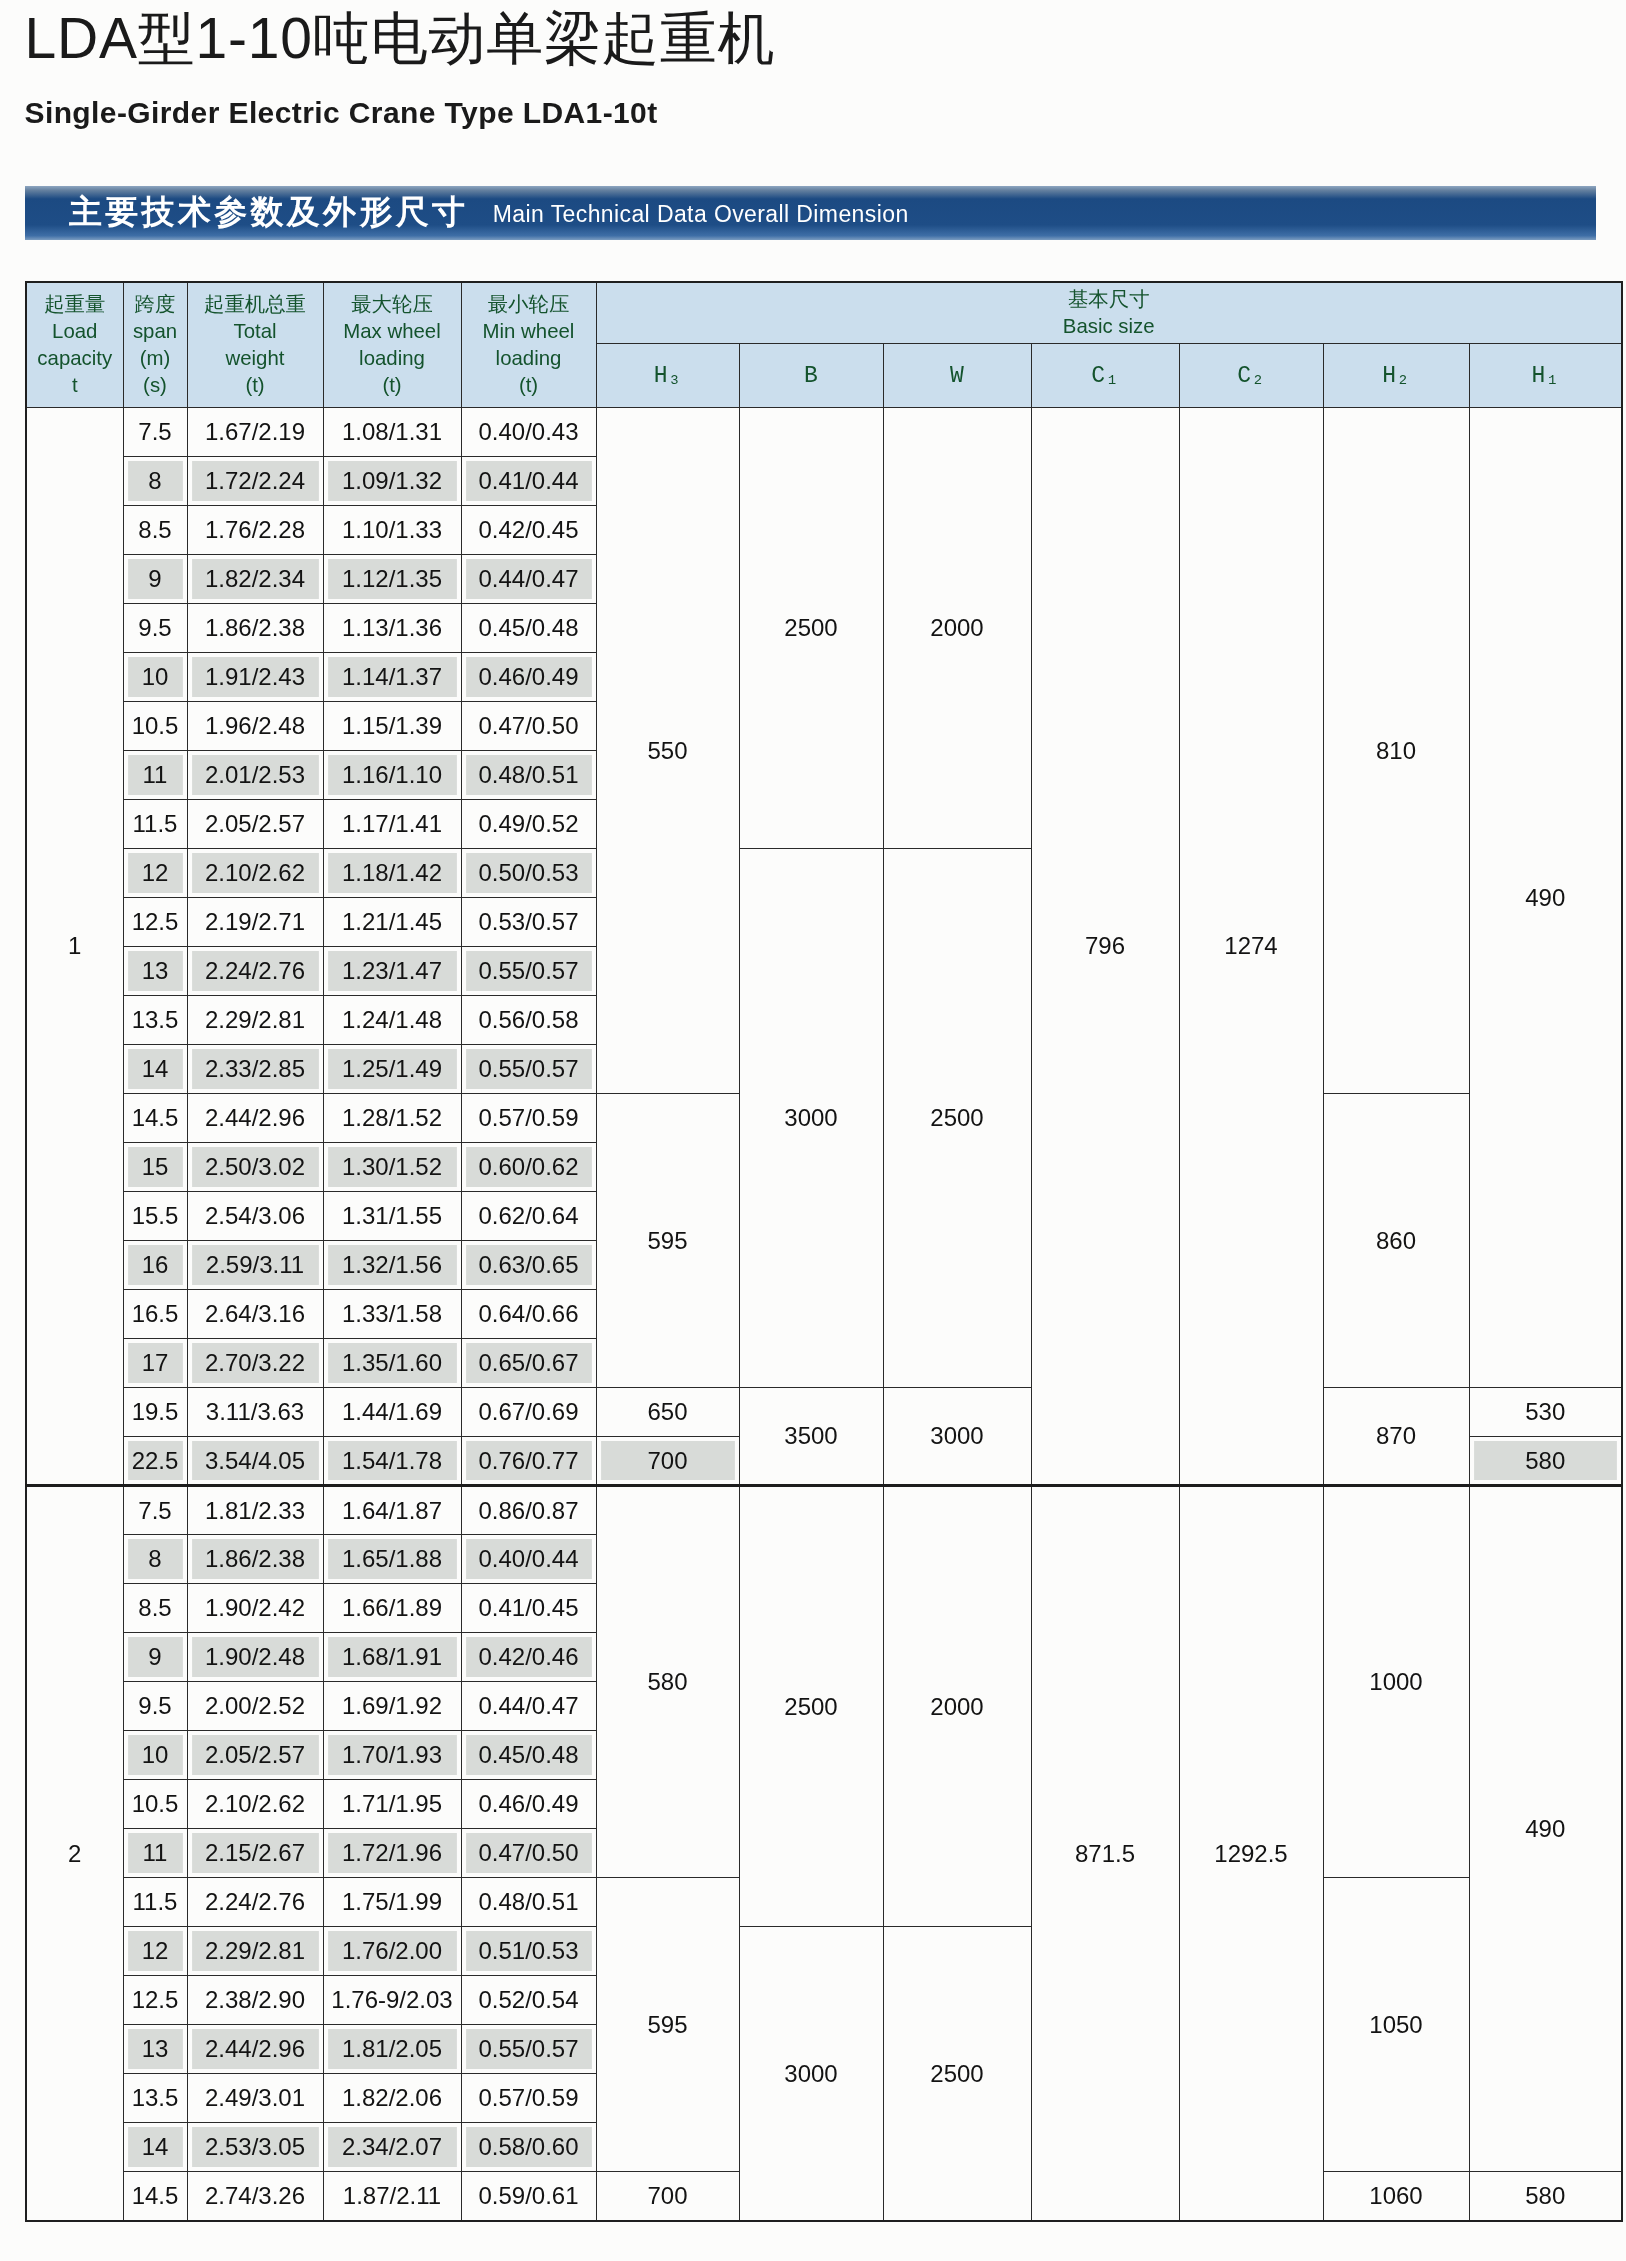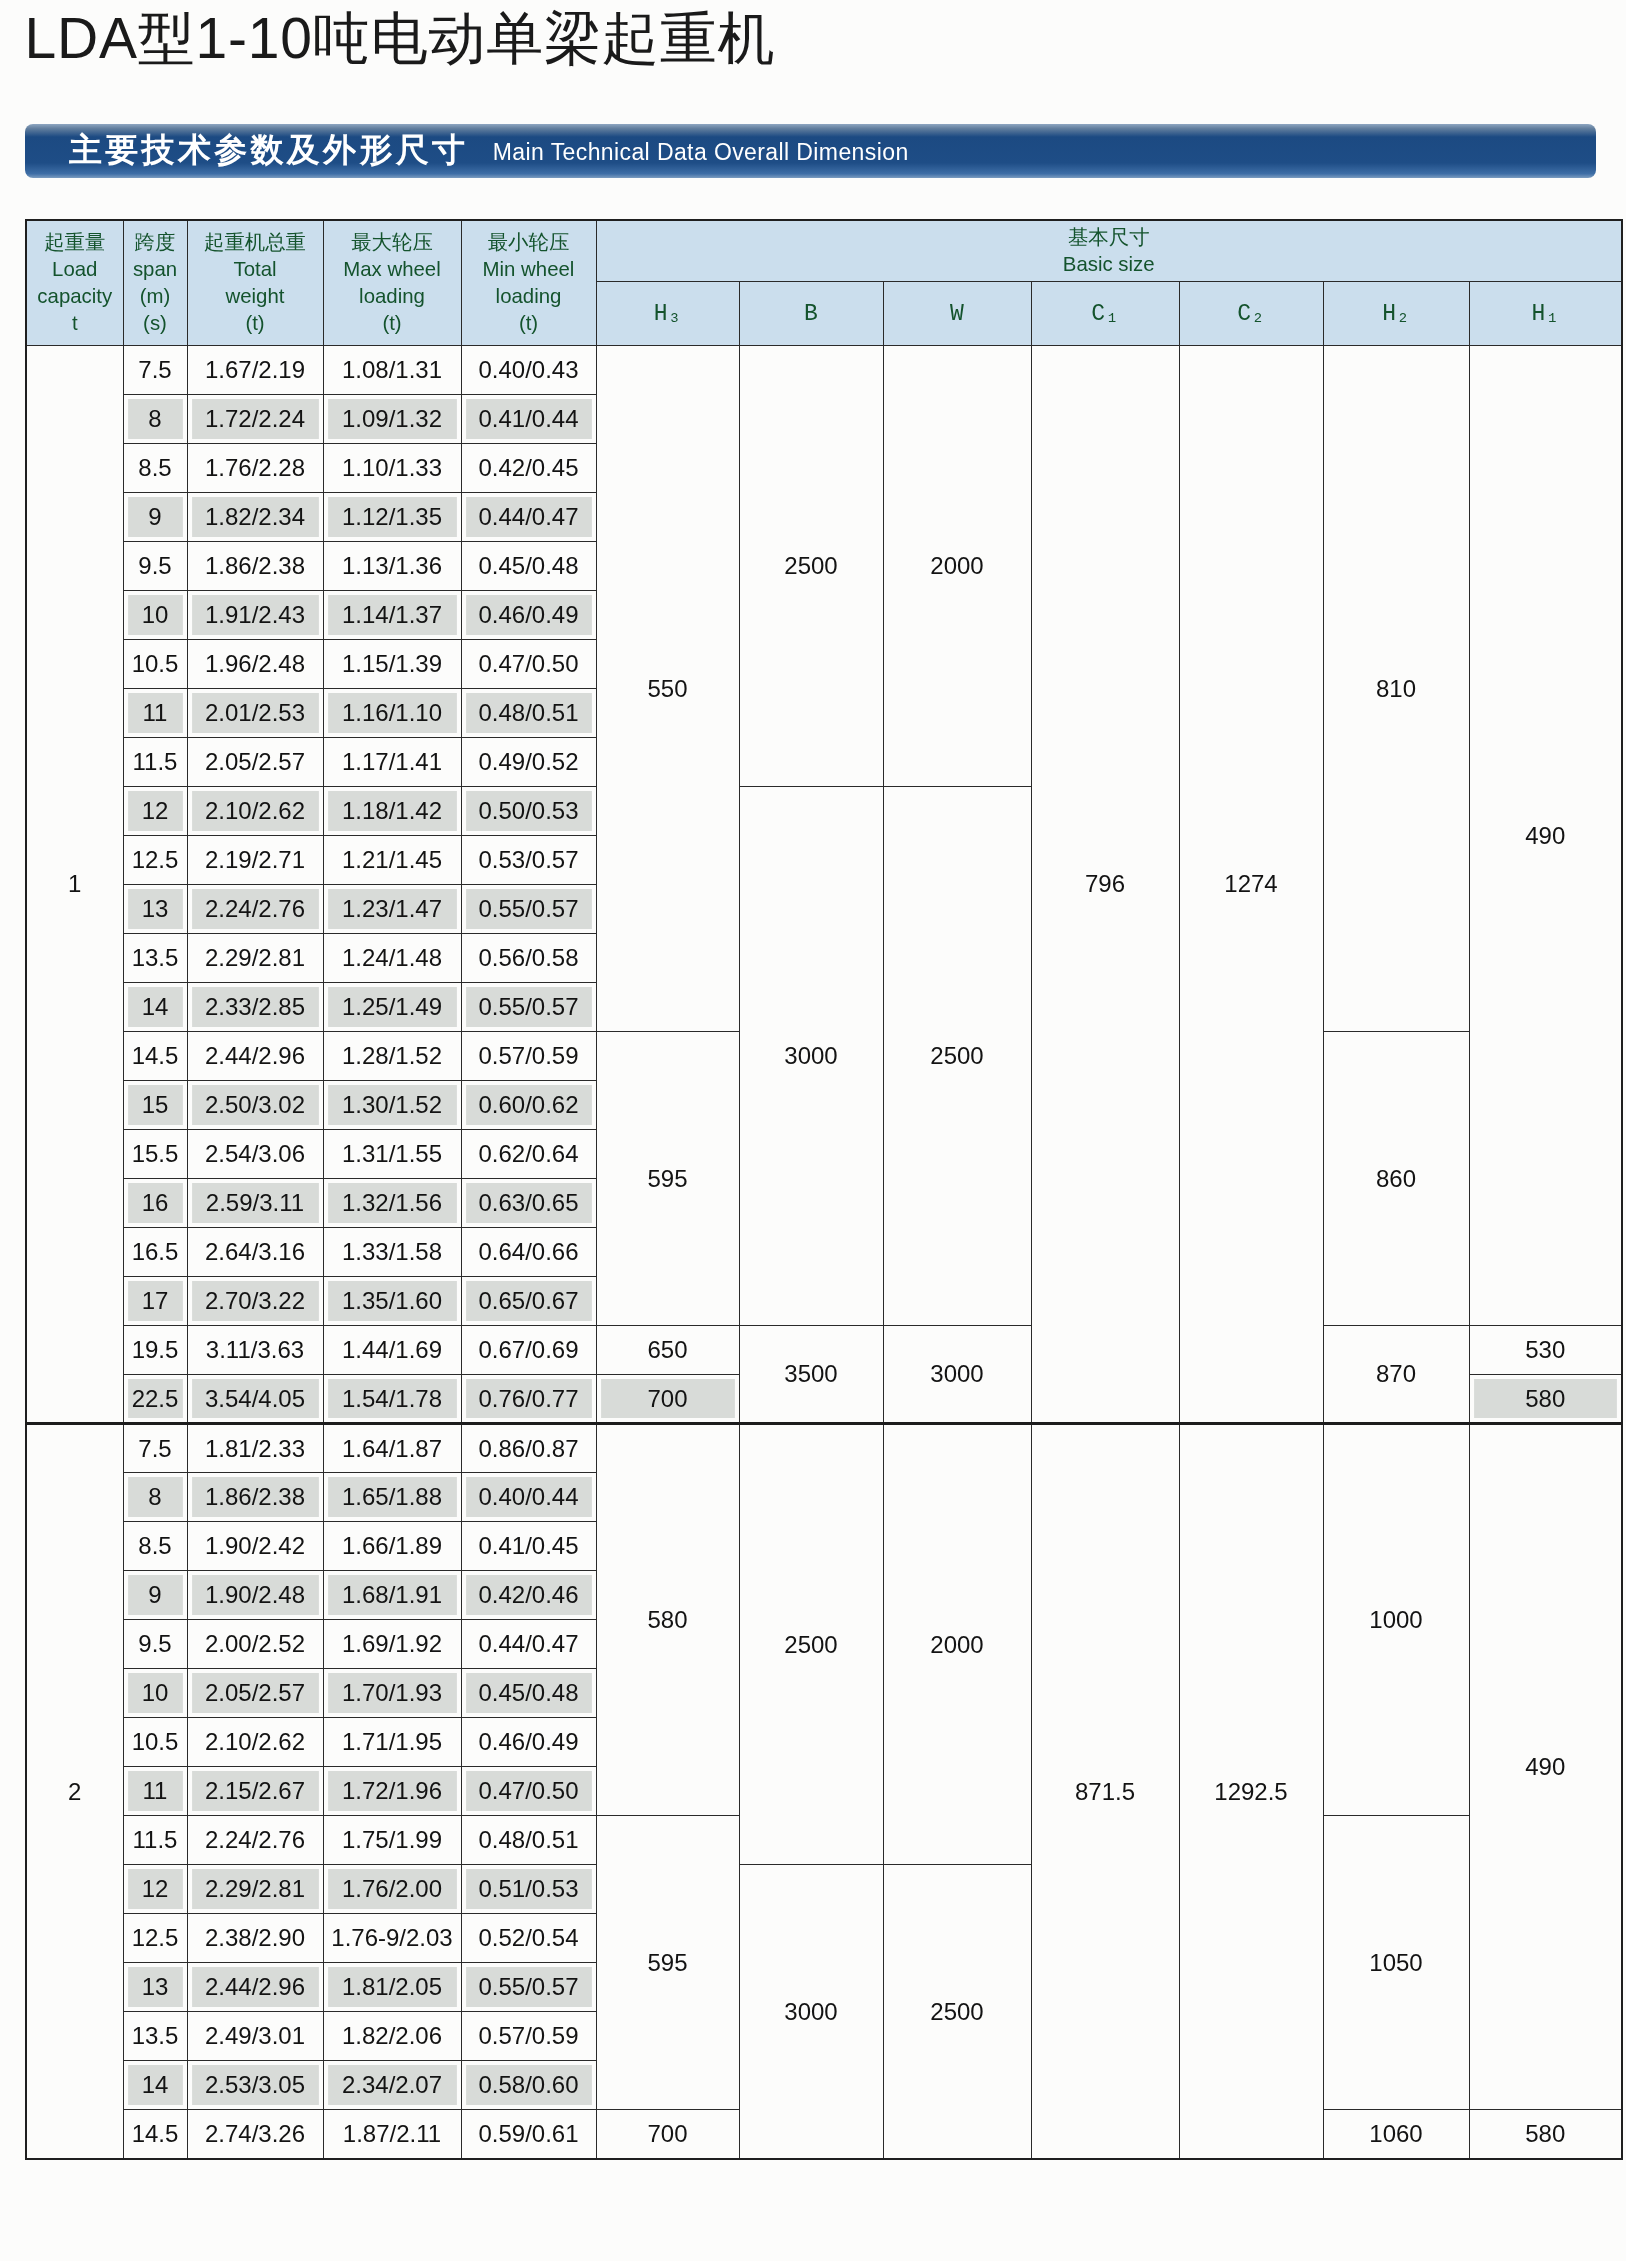"Single-Girder Electric Crane Type" h2.subtitle { html: none -> <h2>Single-Girder Electric Crane Type LDA1-10t</h2> }
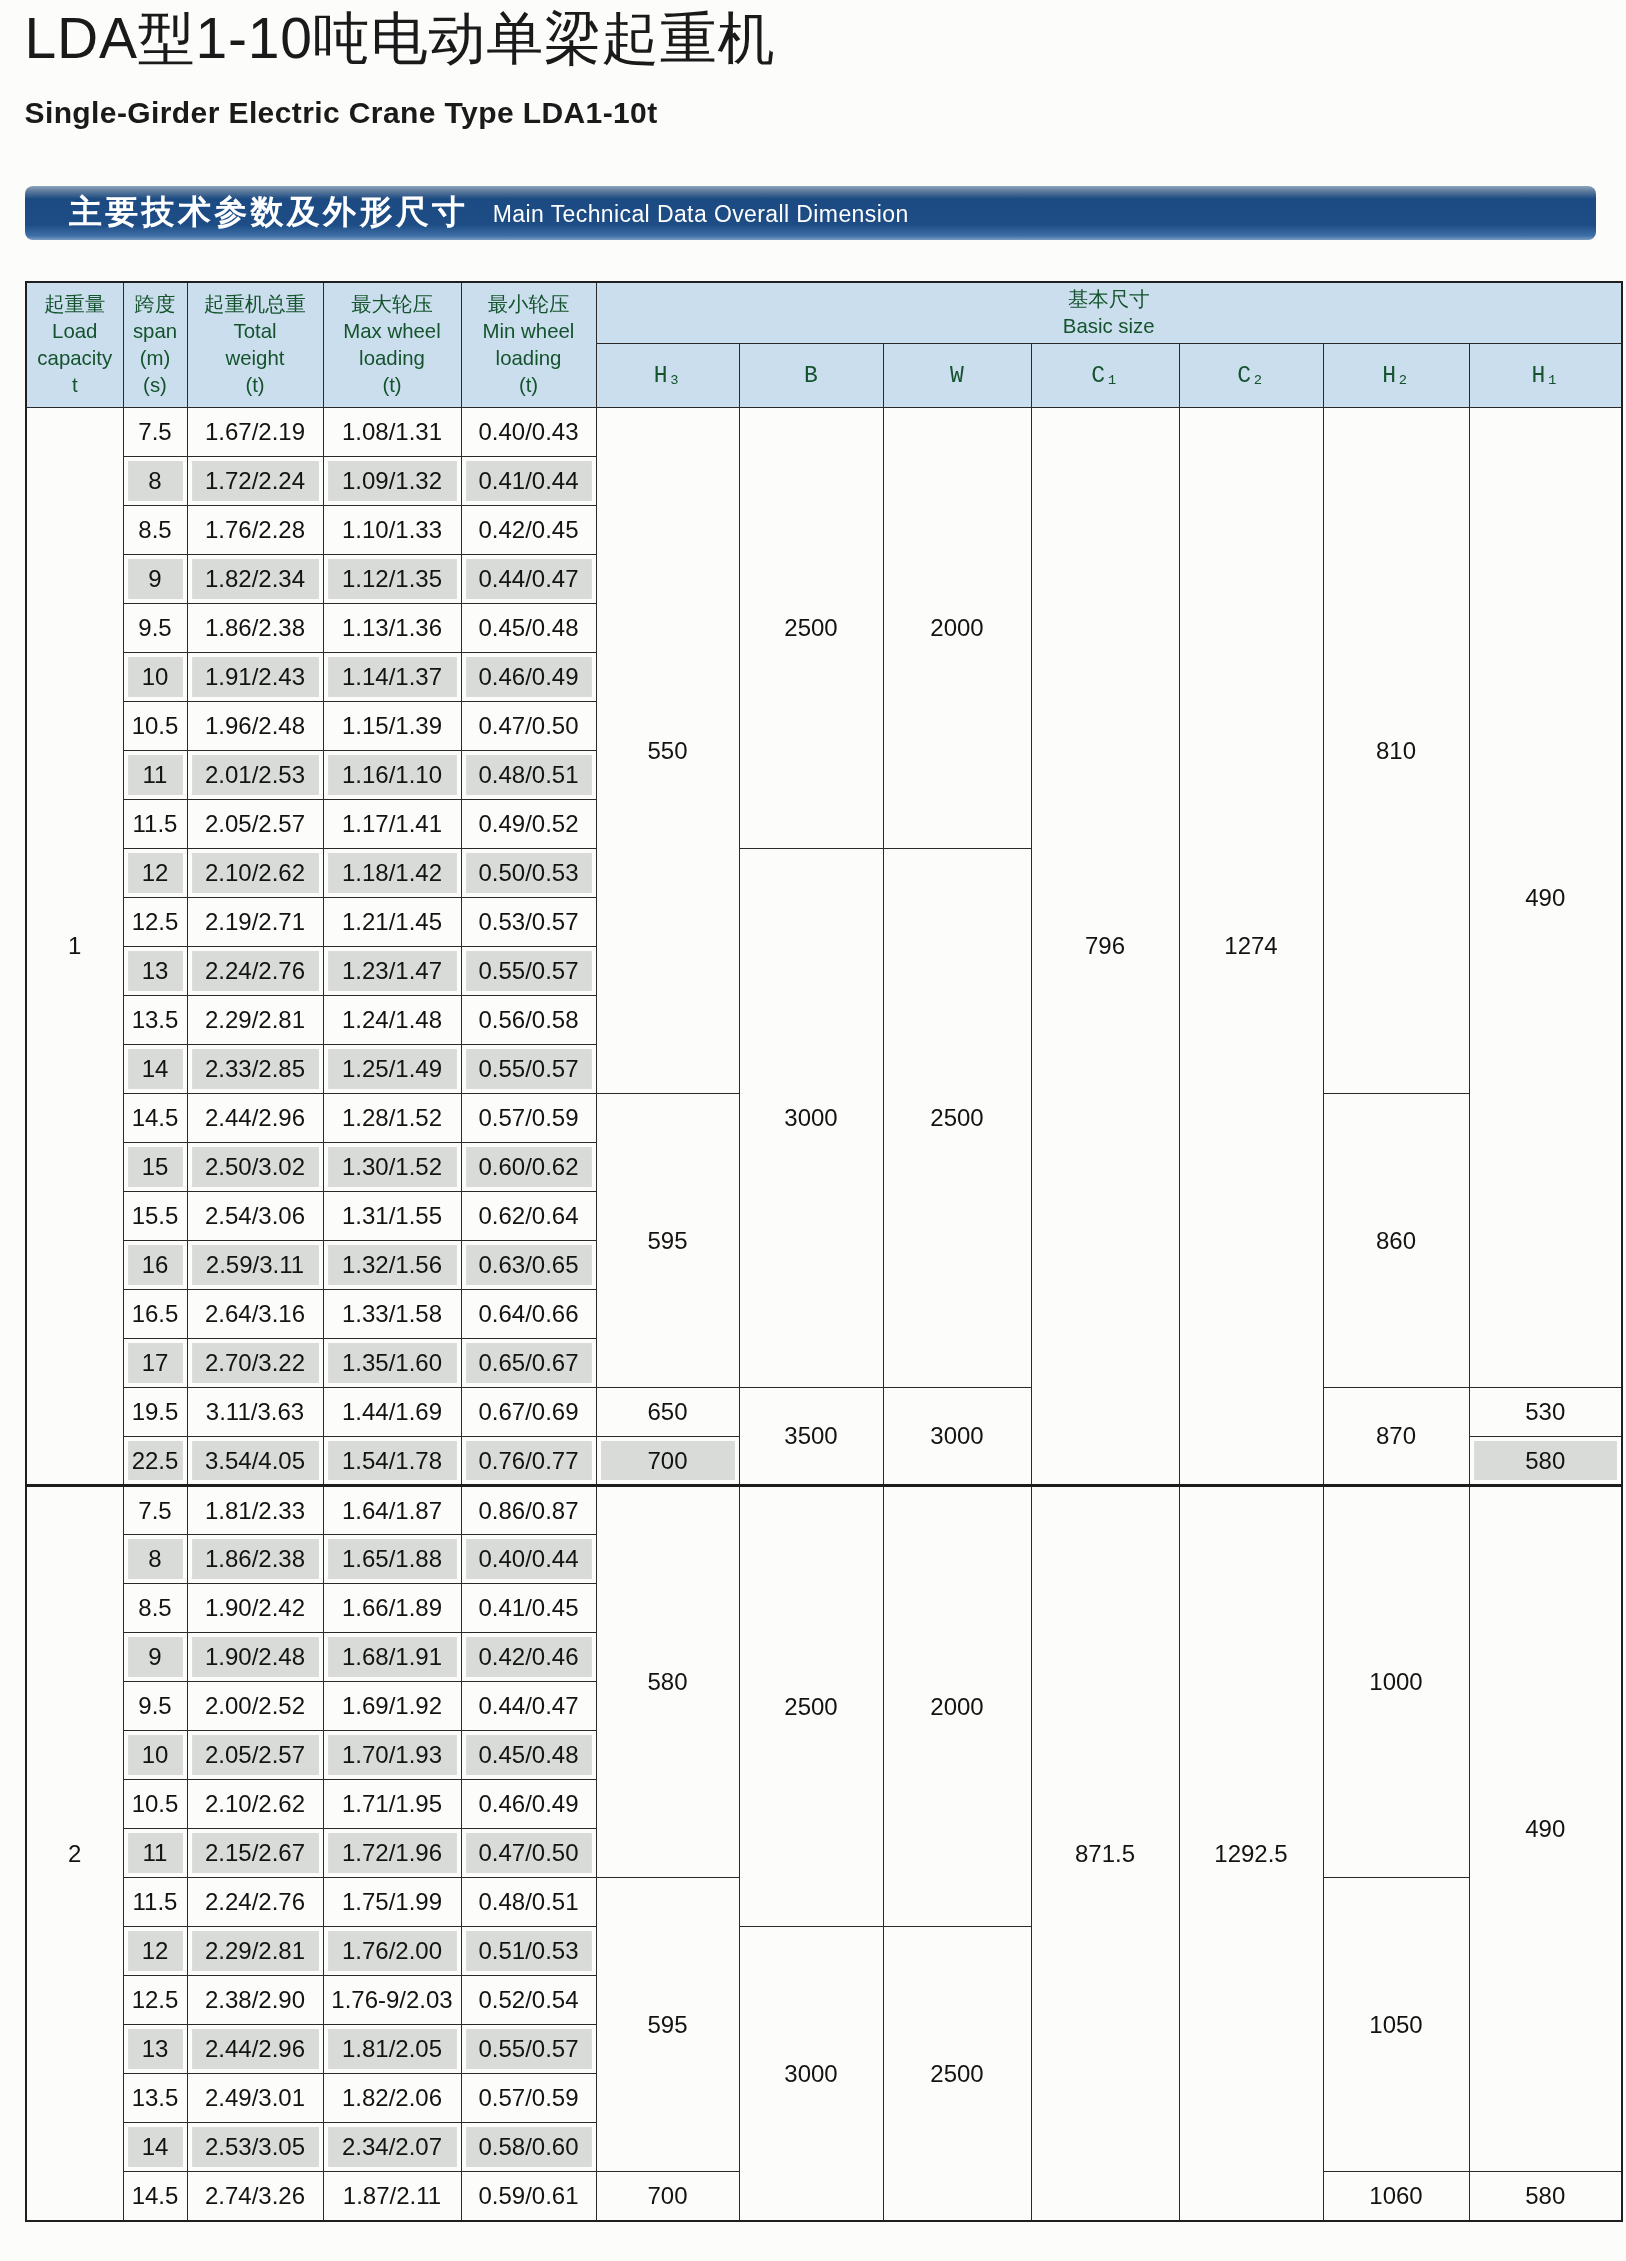"主要技术参数及外形尺寸" .banner { border-radius: 8px -> none }
